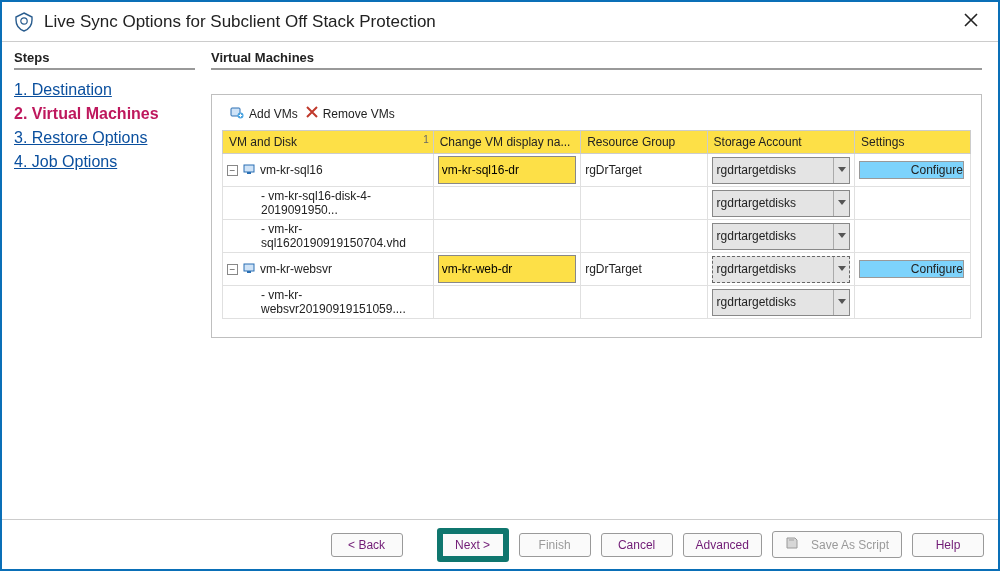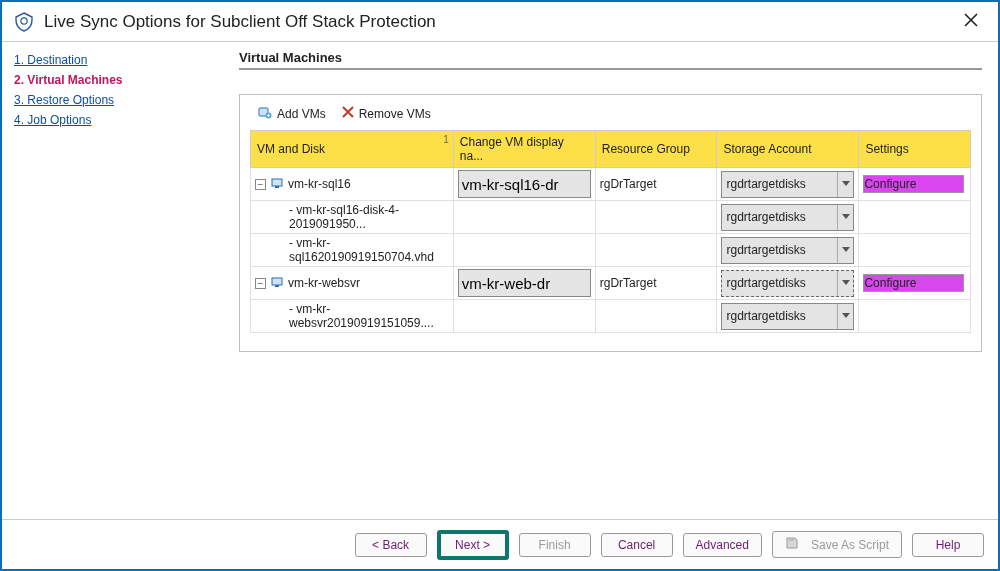"Steps" div.sidebar-header { html: none -> <div>Steps</div> }
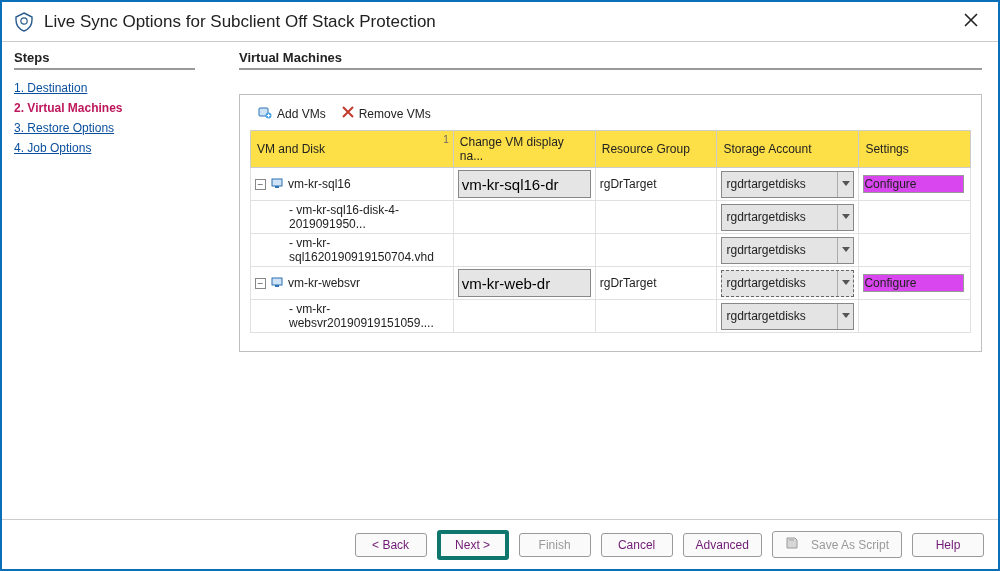"Virtual Machines" .main { margin-left: 28px -> none }
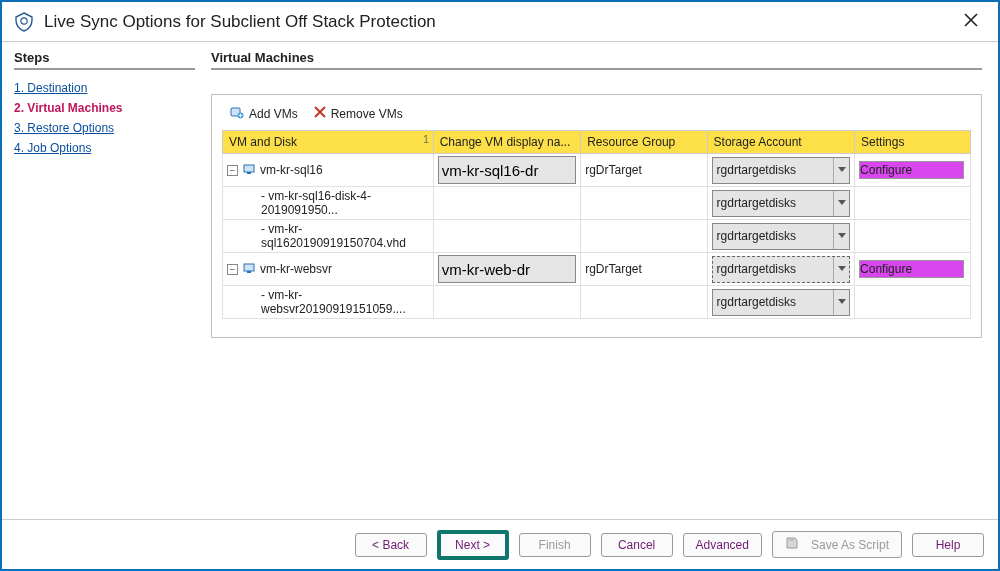"1. Destination" .step-link { font-size: 12px -> 16px }
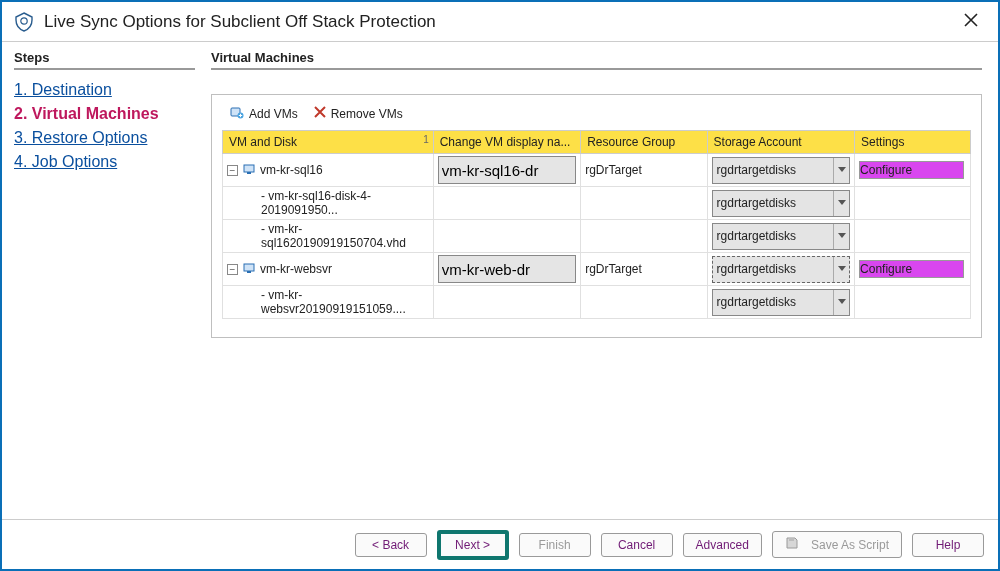"Add VMs" .toolbar { gap: 16px -> 8px }
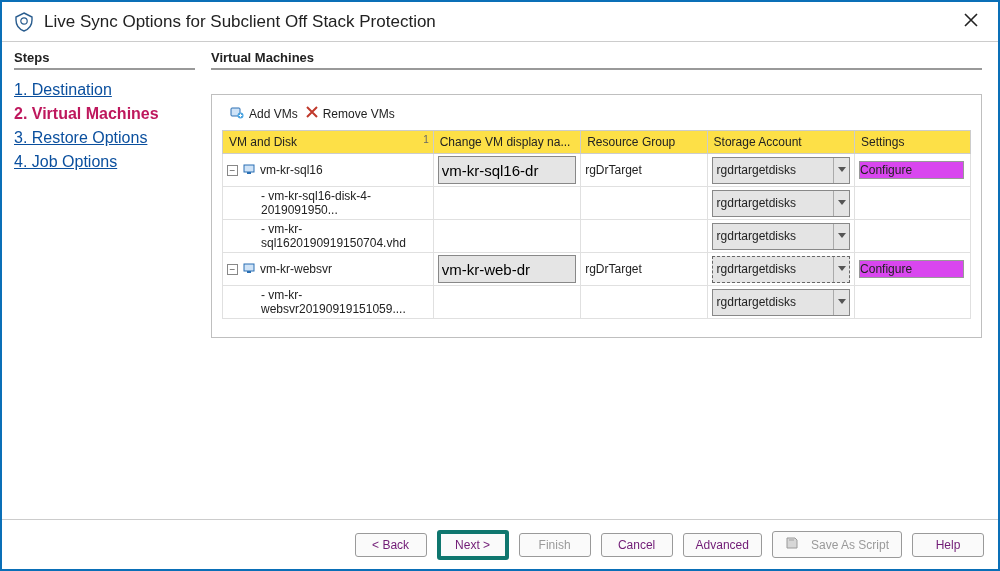"vm-kr-sql16-dr" .txt-input { background: #e5e5e5 -> #fde047; font-size: 15px -> 12px }
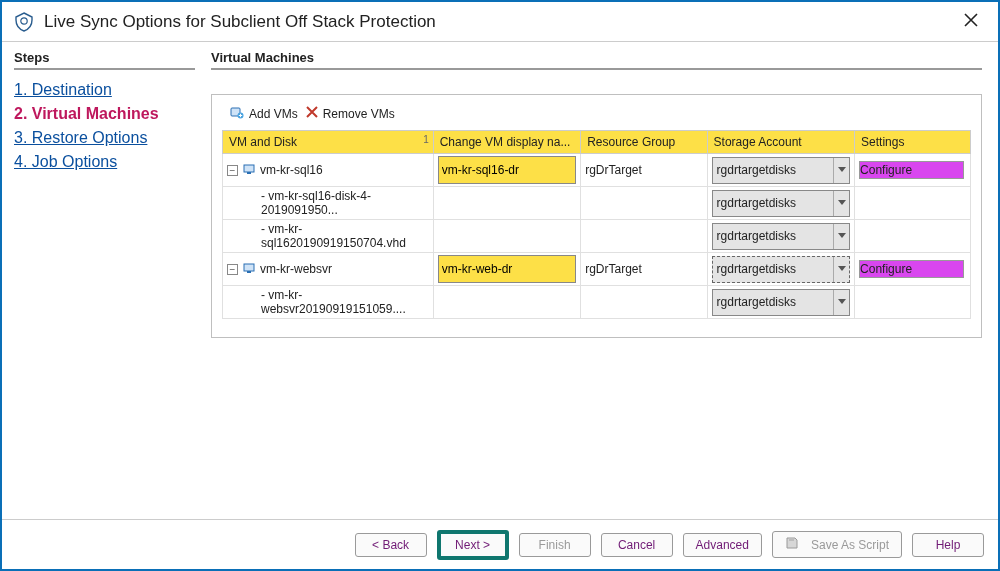"Configure" .cfg-btn { background: #d946ef -> #7dd3fc; text-align: left -> right }
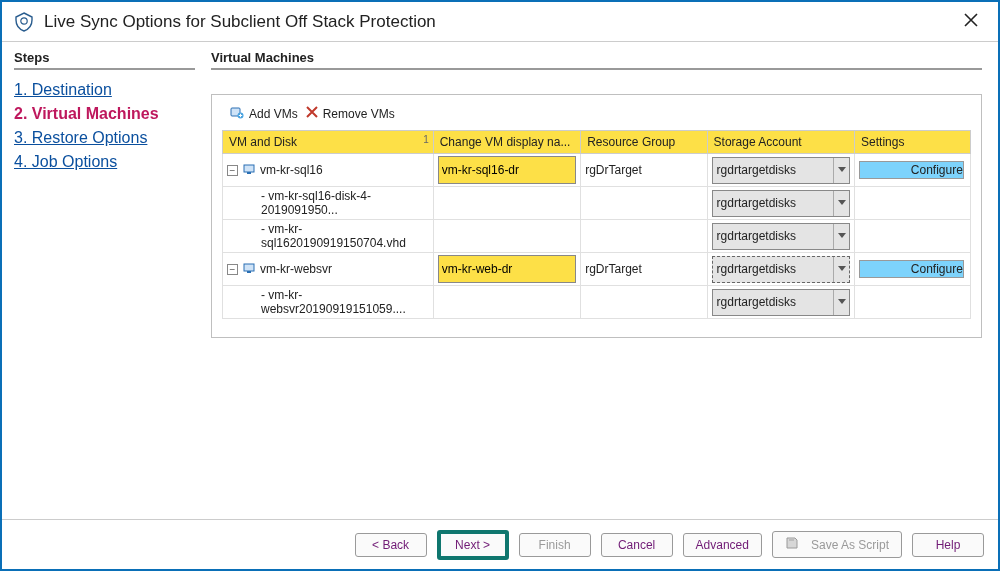"Next >" .btn.primary { border: 4px solid #0f766e -> 6px solid #0f766e; margin-left: none -> 24px }
